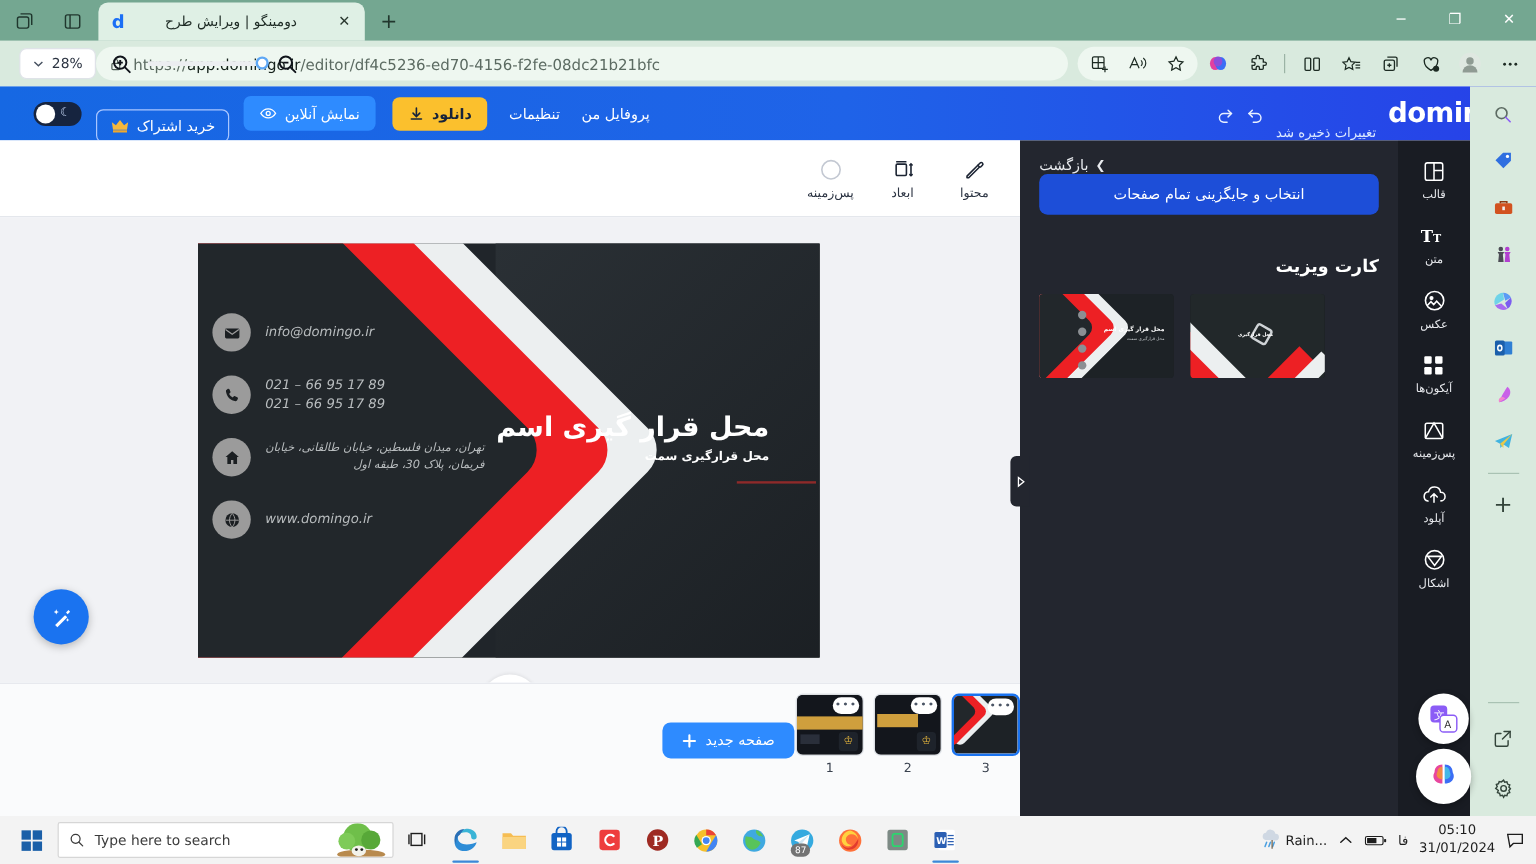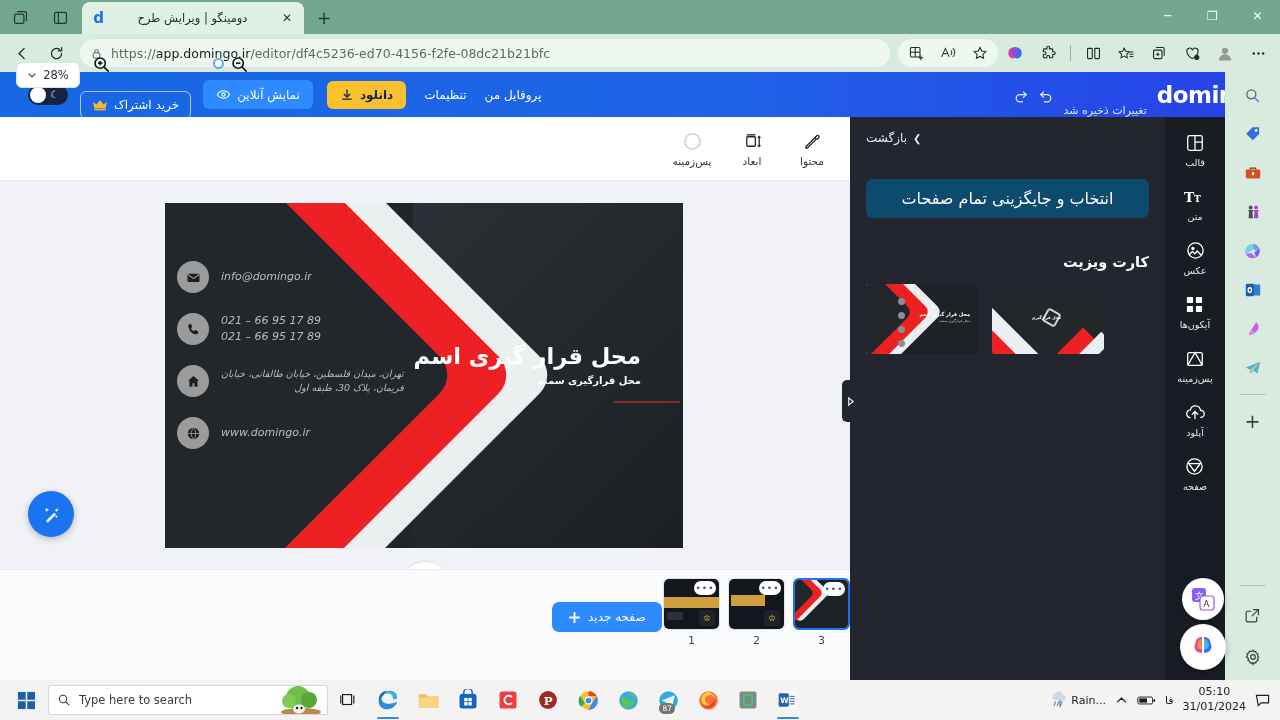"28%" .zoom-sel { margin-top: 22px -> none }
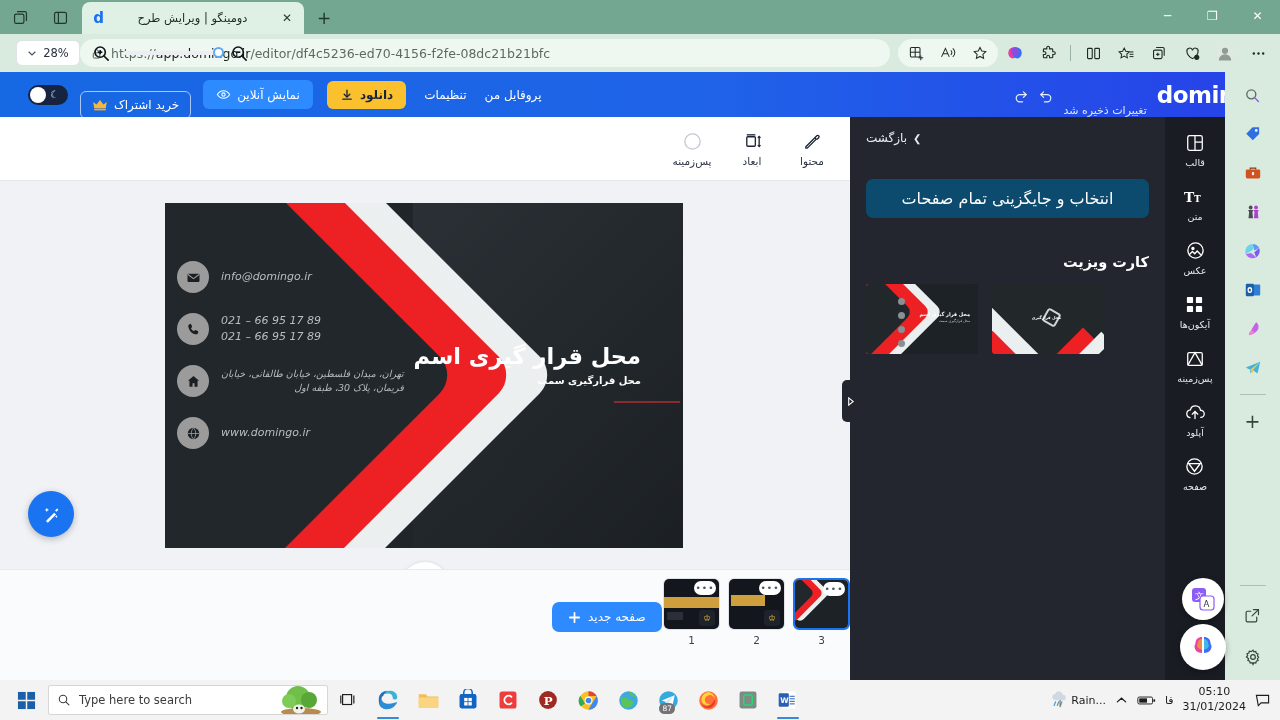"انتخاب و جایگزینی تمام صفحات" .panel-btn { background: #0c4a6e -> #1d4ed8; font-size: 16px -> 12px; margin-top: 34px -> none }
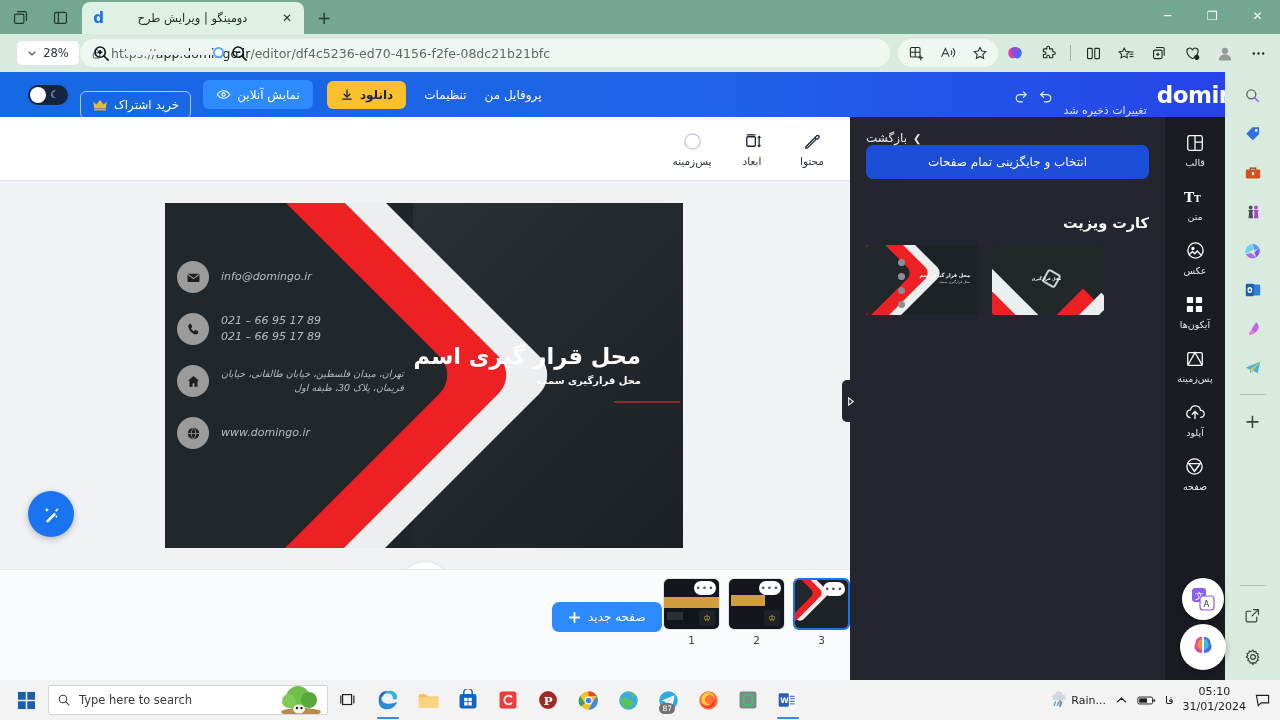"صفحه" div.sb-lbl { text: صفحه -> اشکال }
